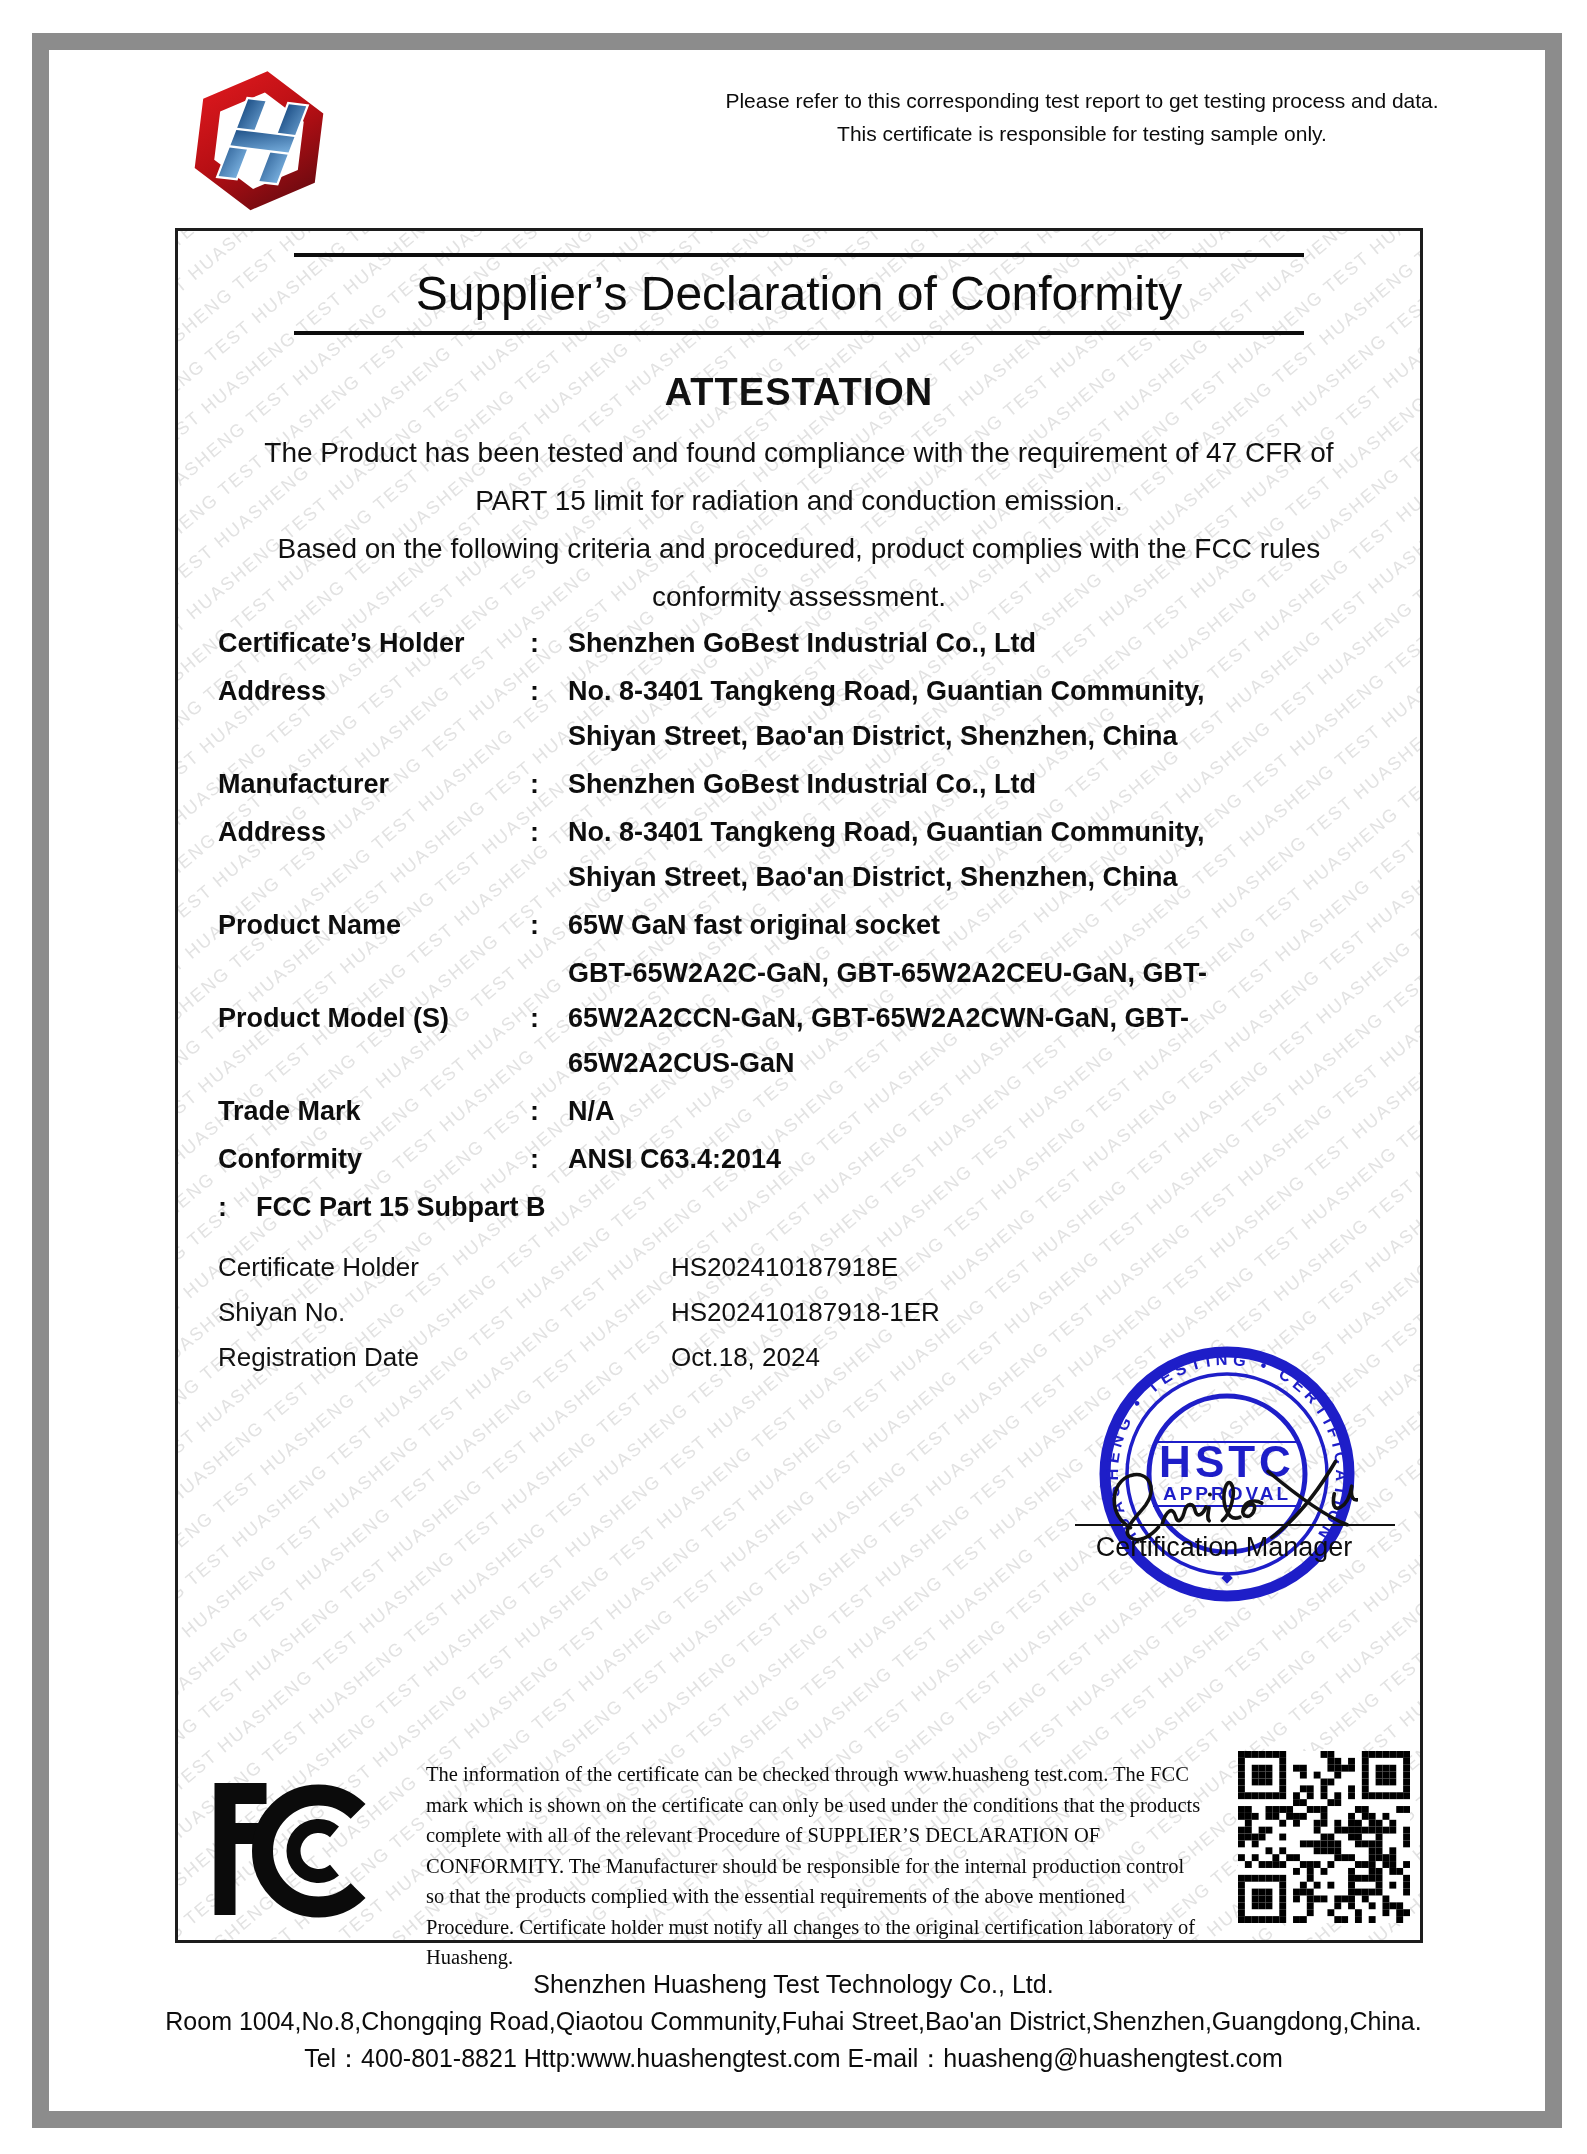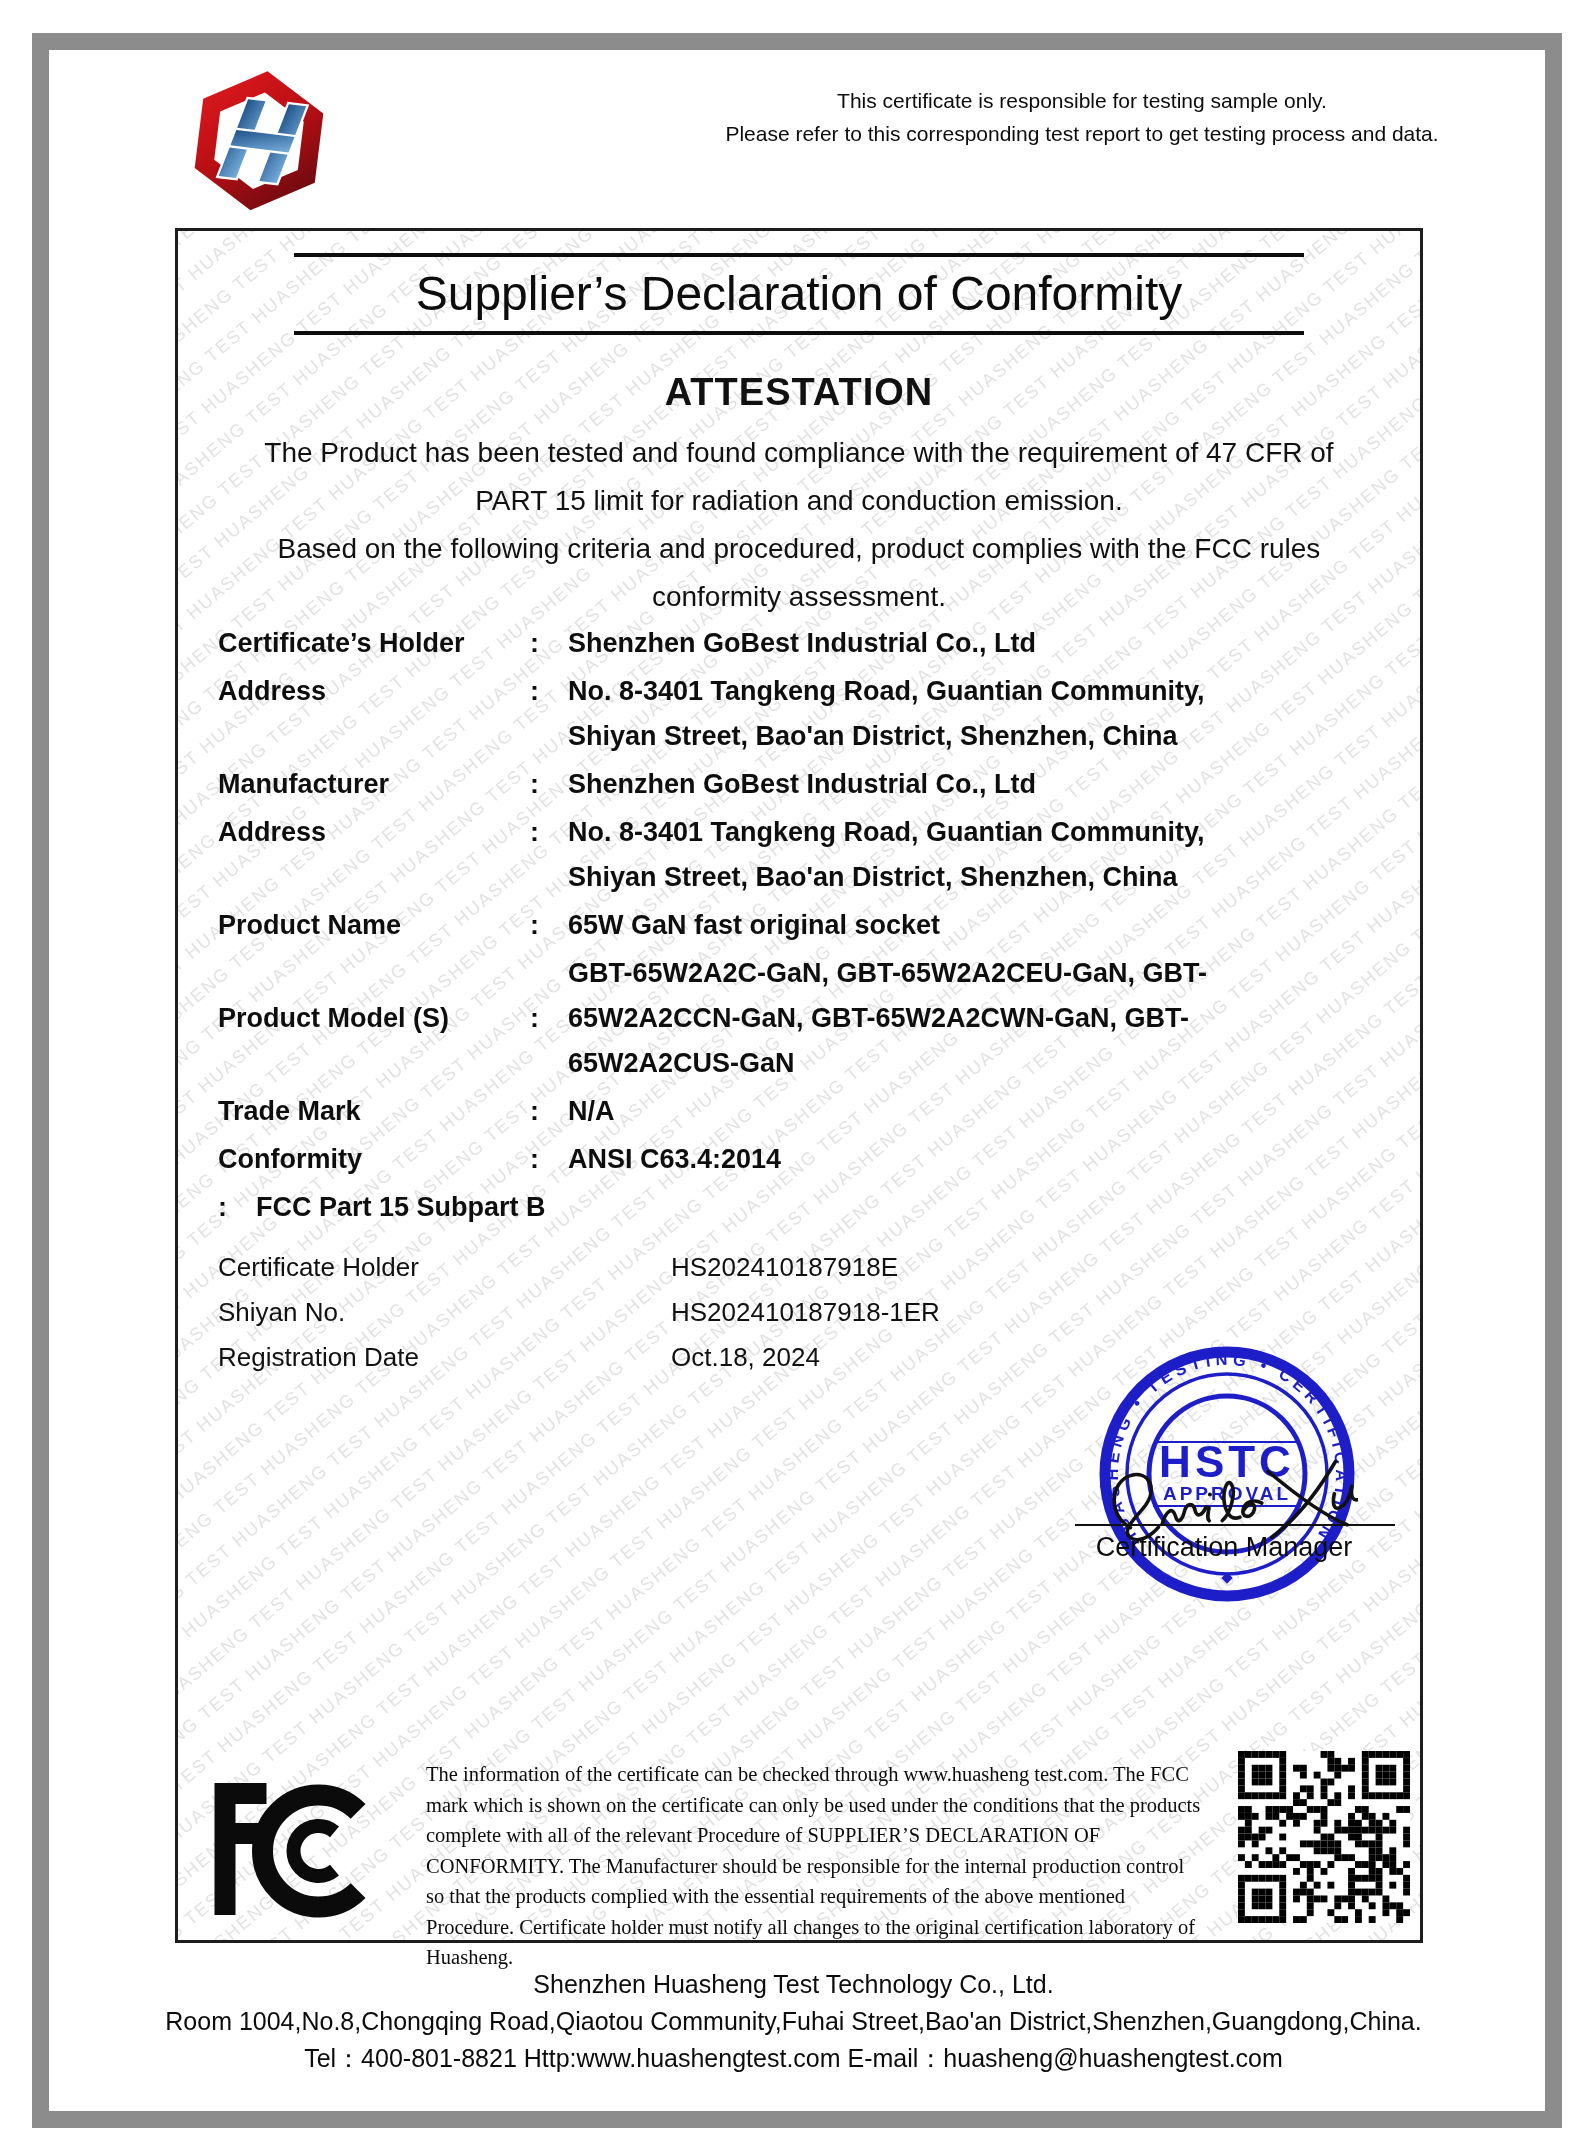"This certificate is responsible for" div { order: before "Please refer to this corresponding" -> after "Please refer to this corresponding" }
